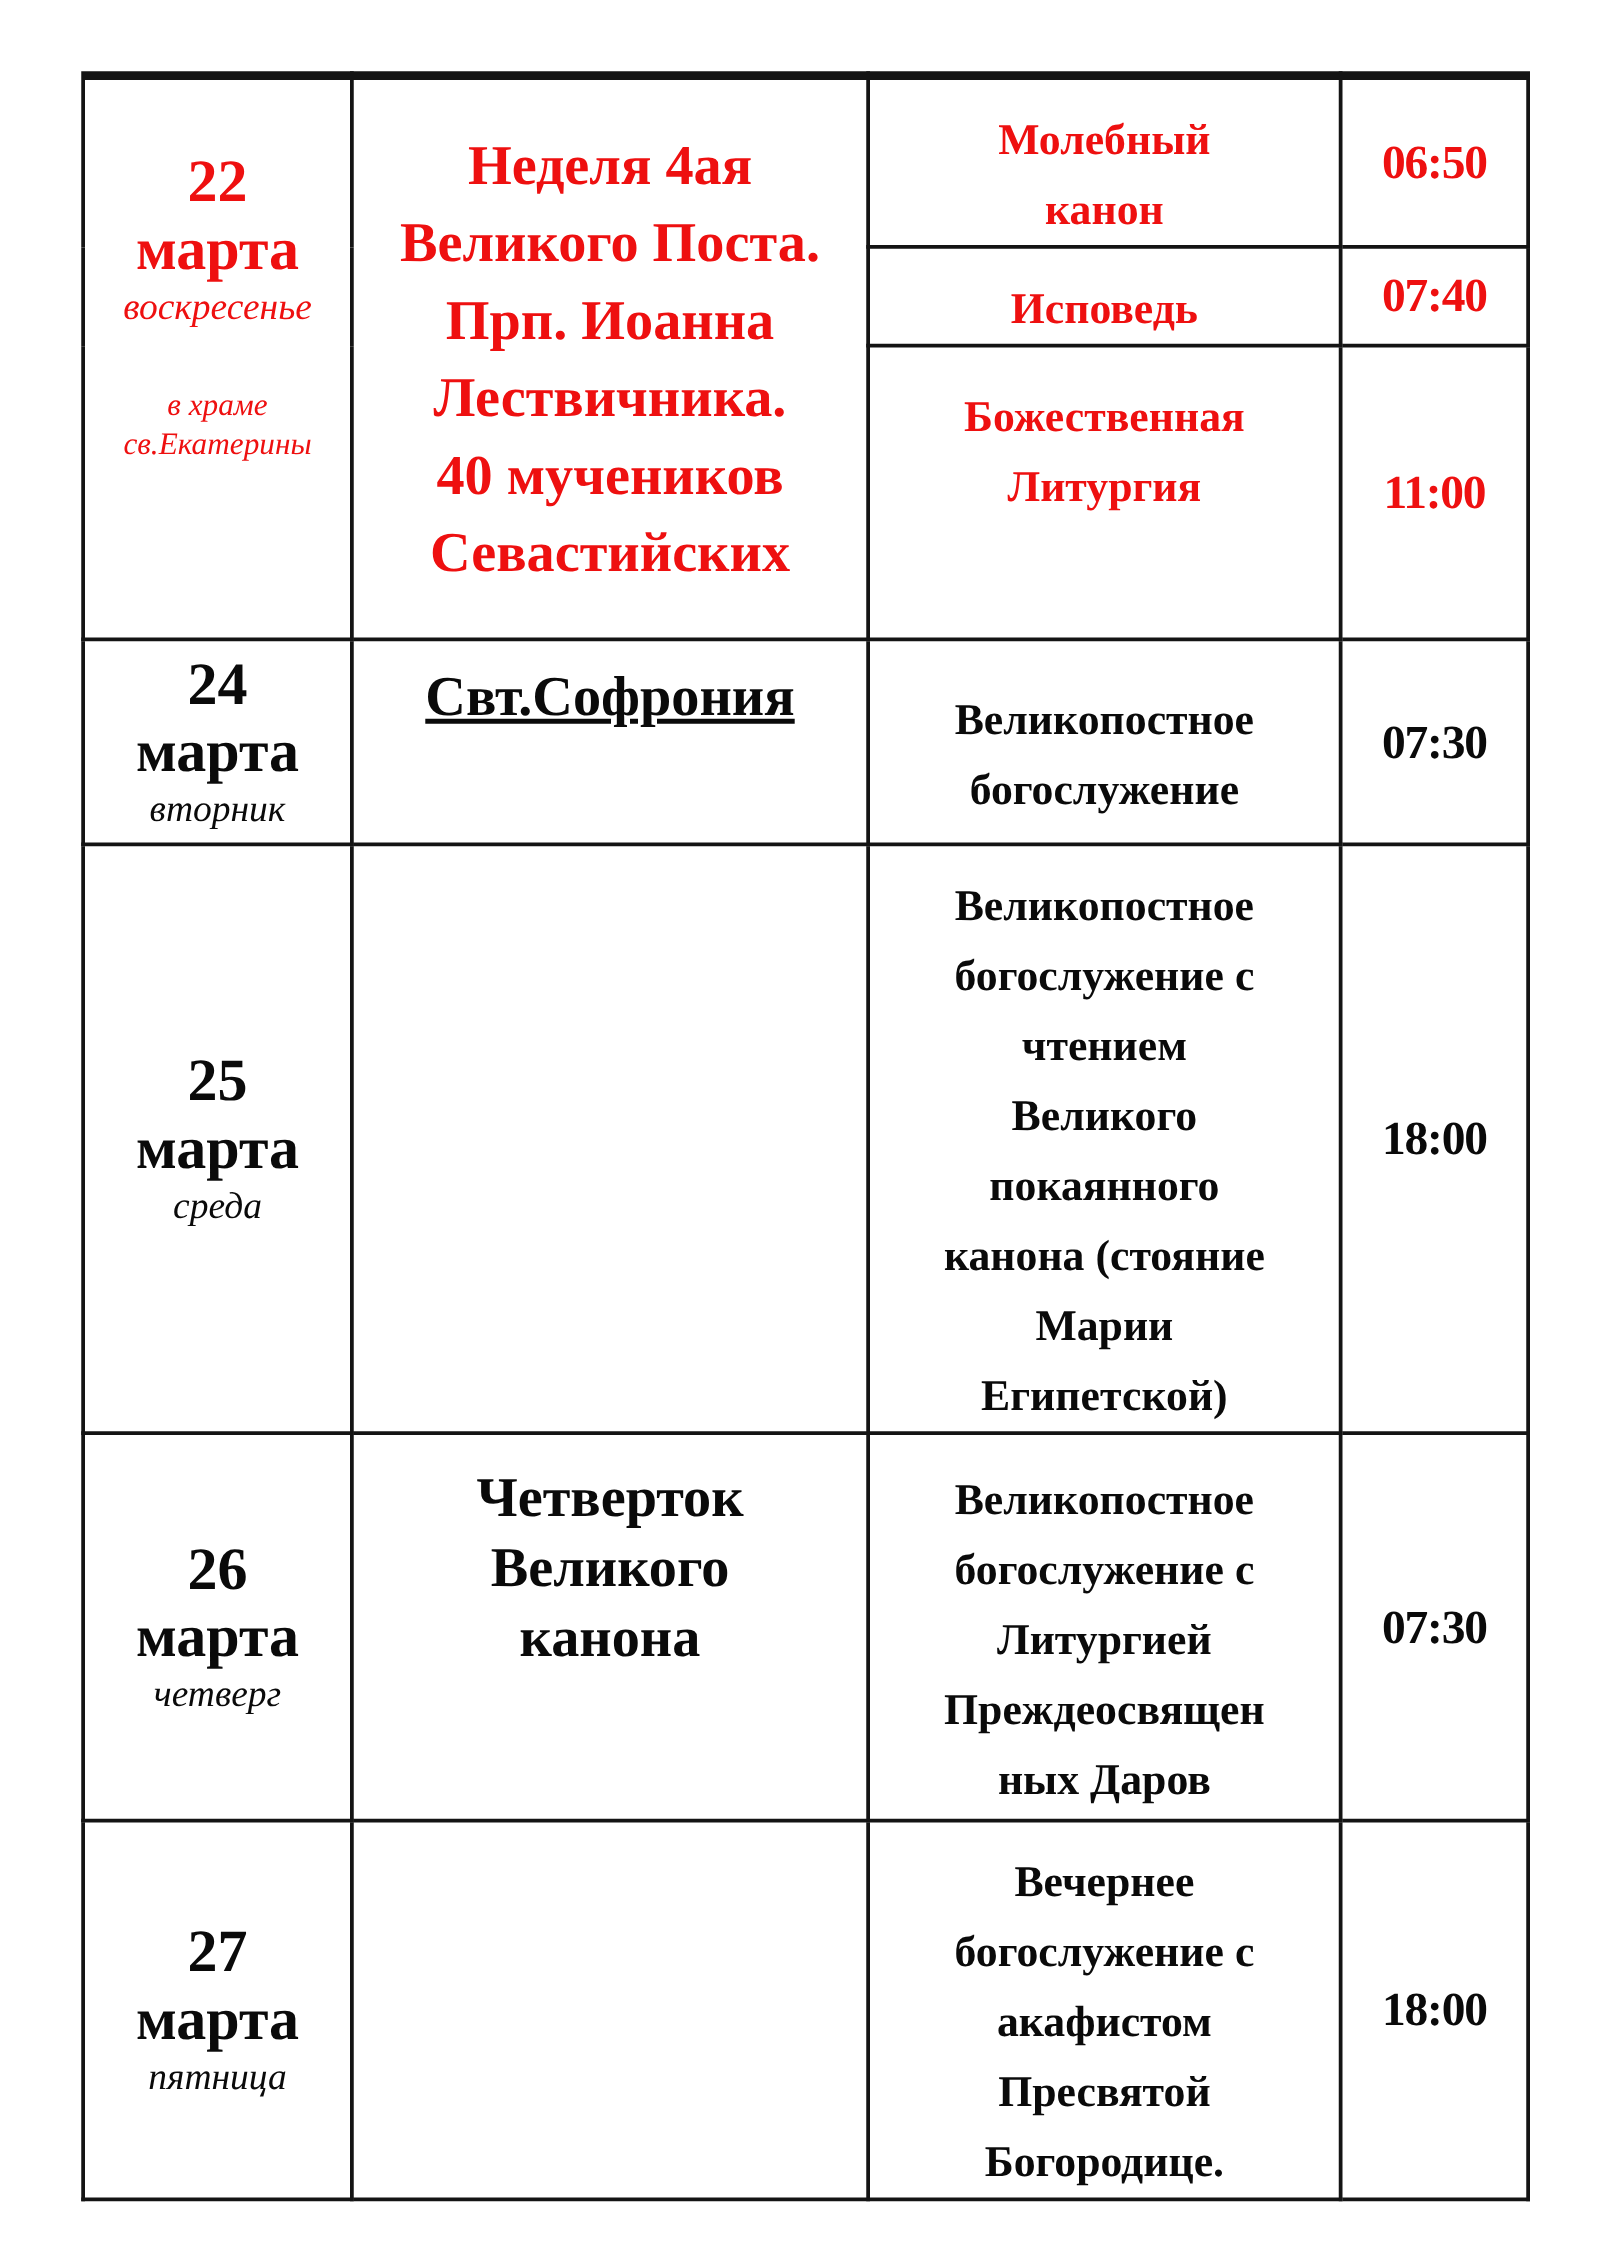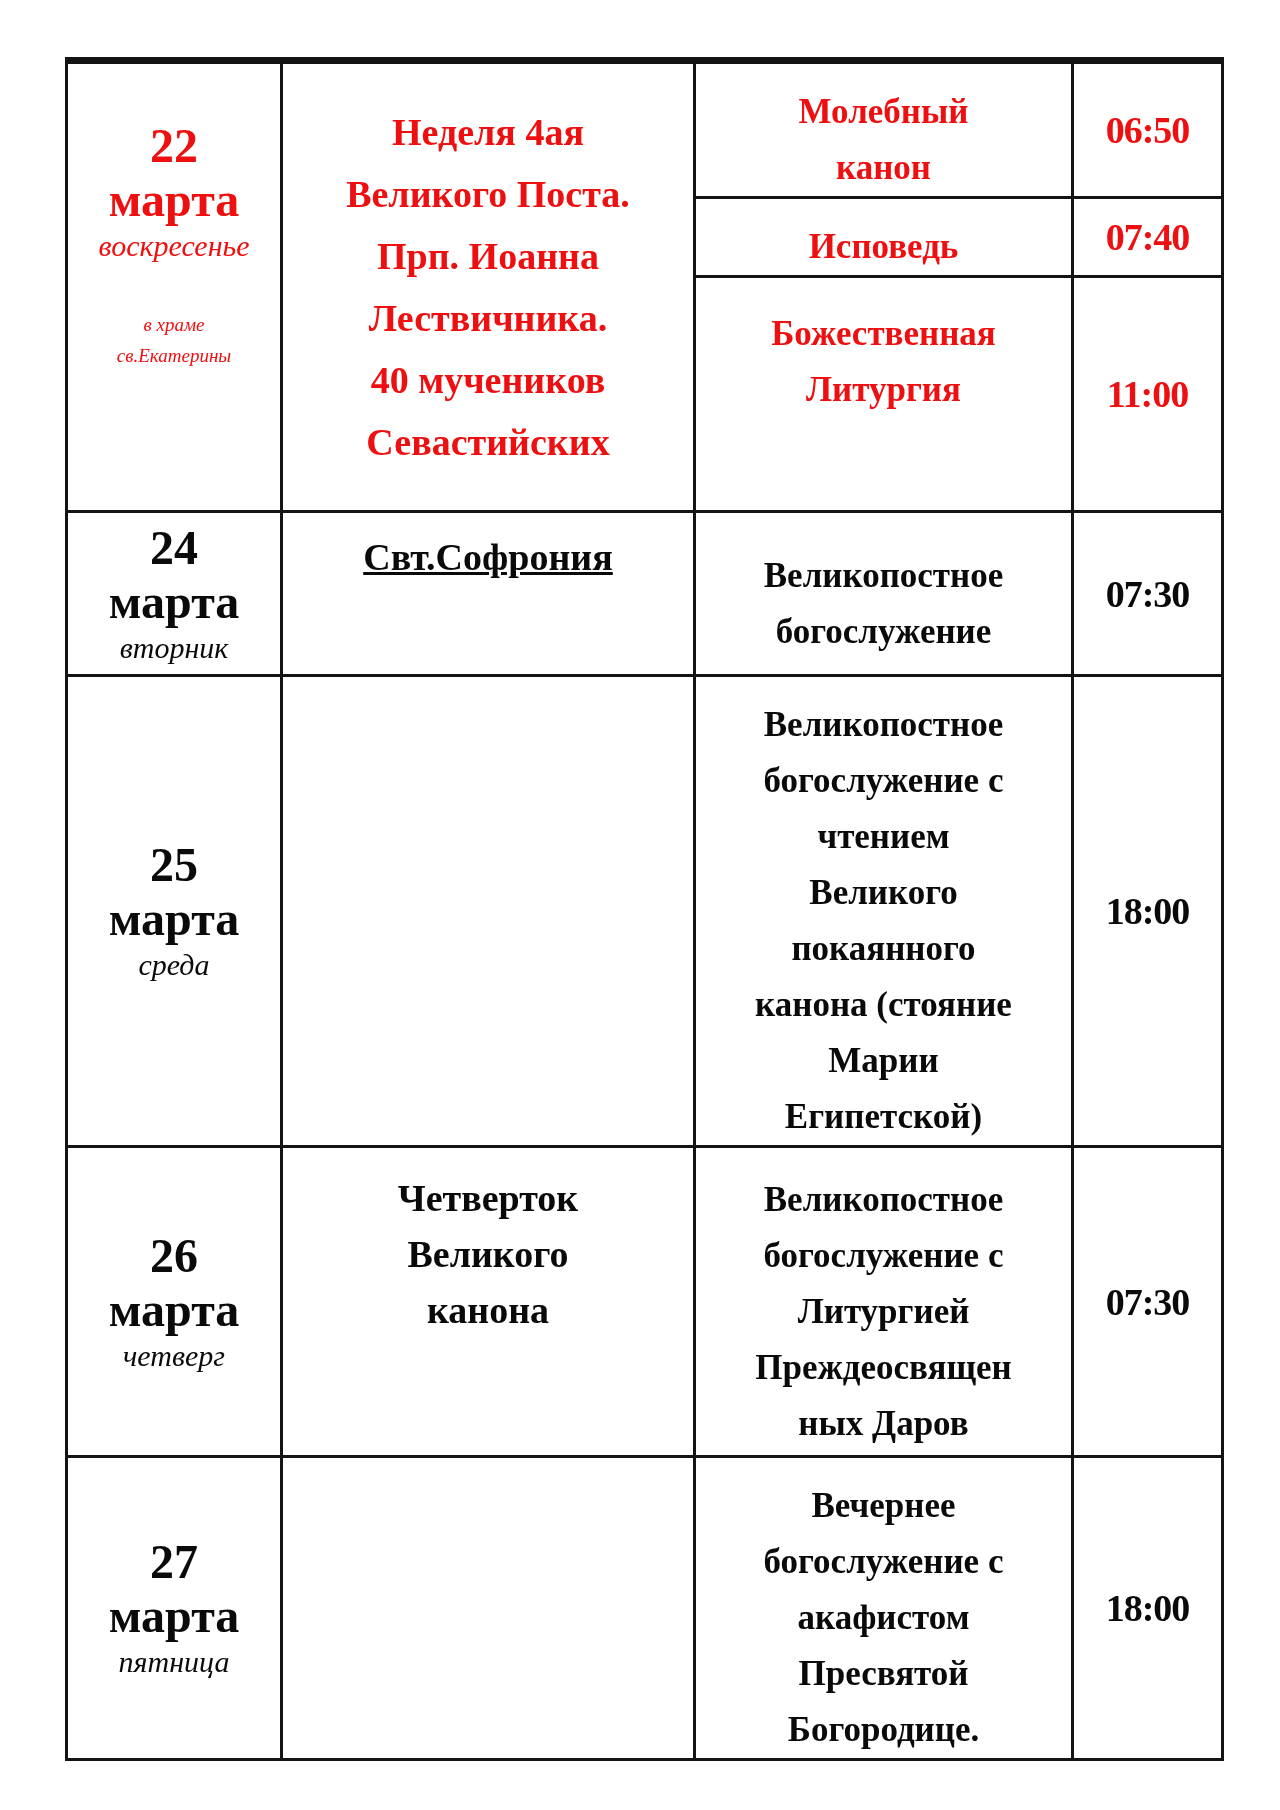"Неделя 4ая" .feast { font-size: 38px -> 45px }
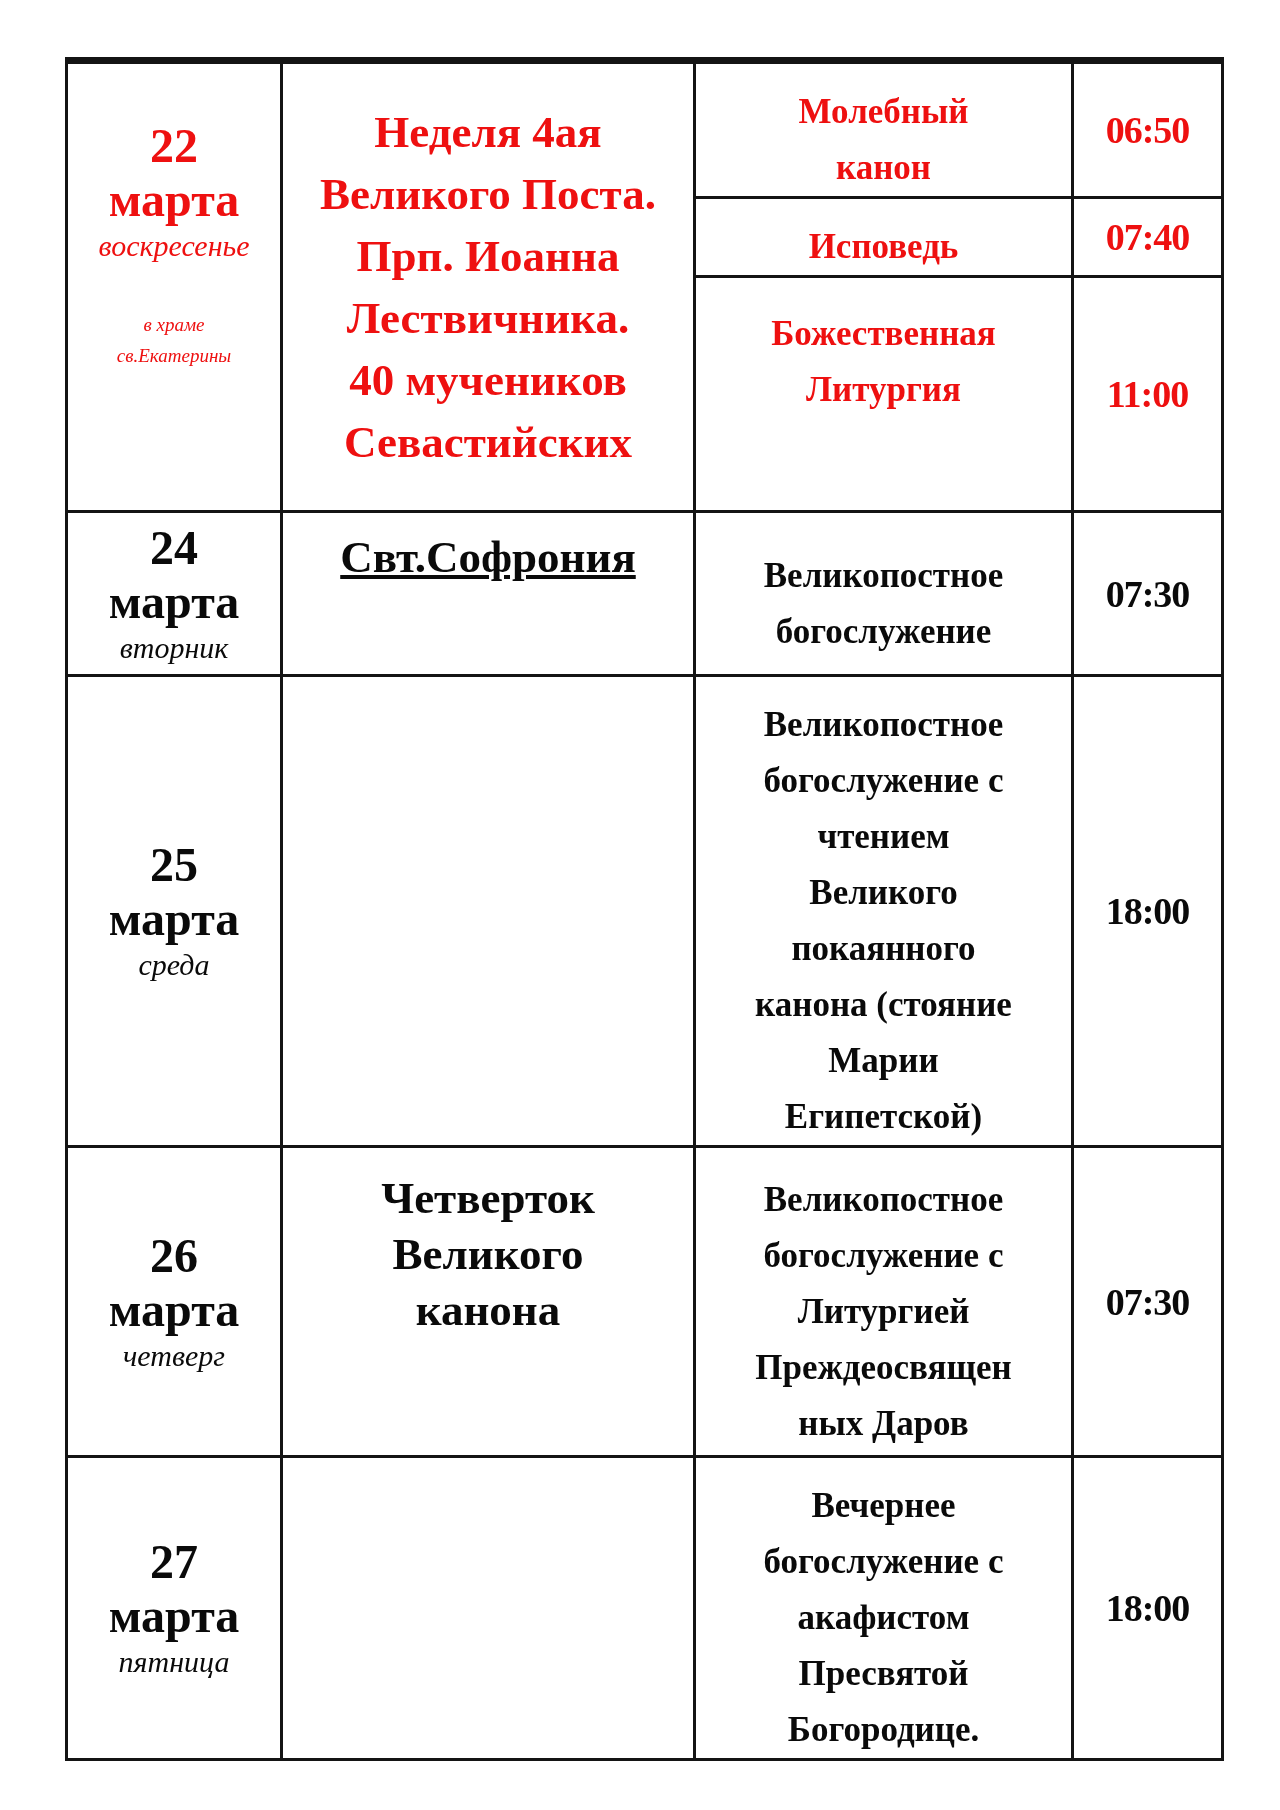"в храме" .church-note { font-size: 19px -> 25px }
